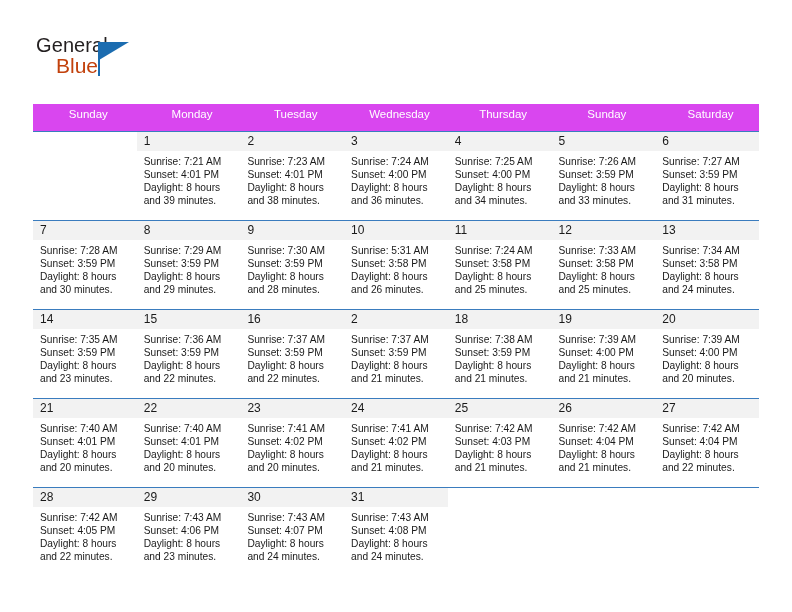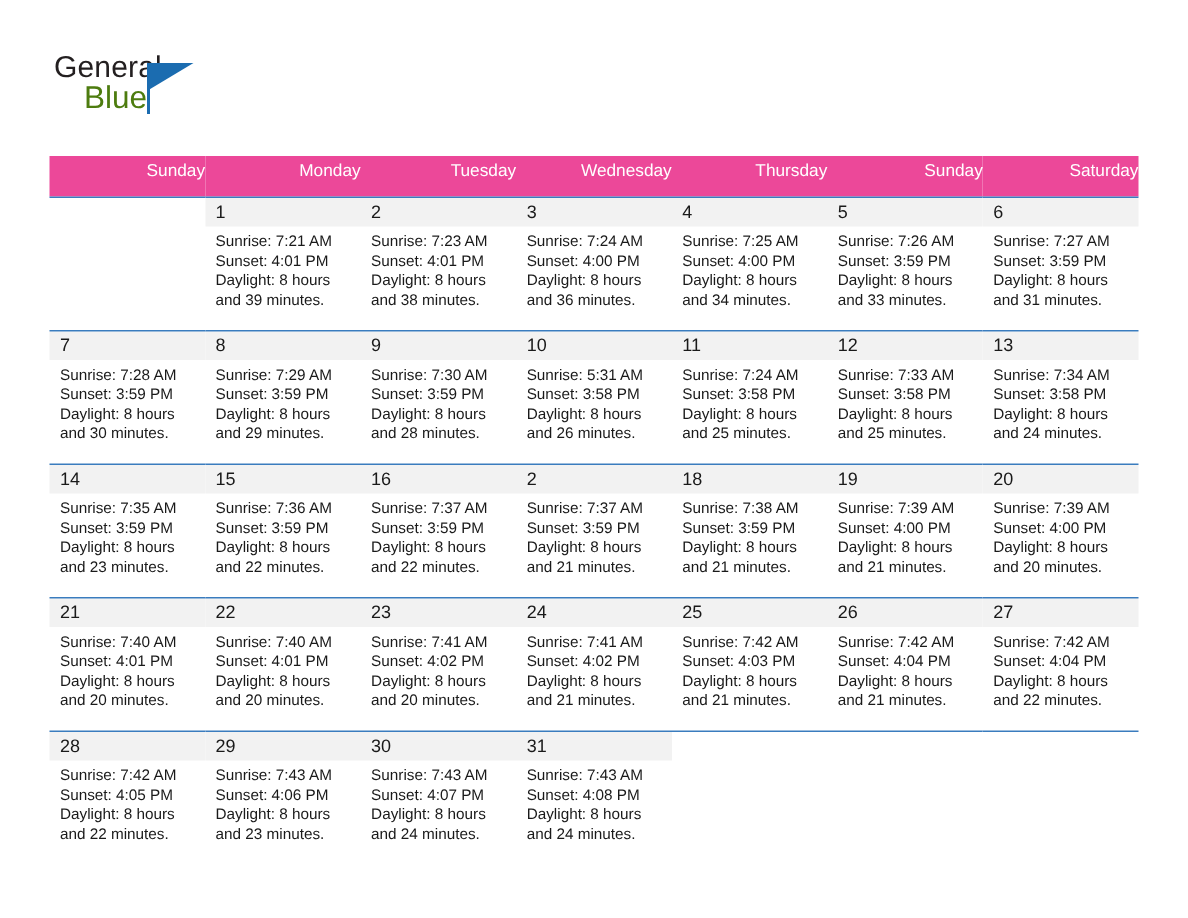"Blue" .logo-blue { color: #4d7c0f -> #c2410c }
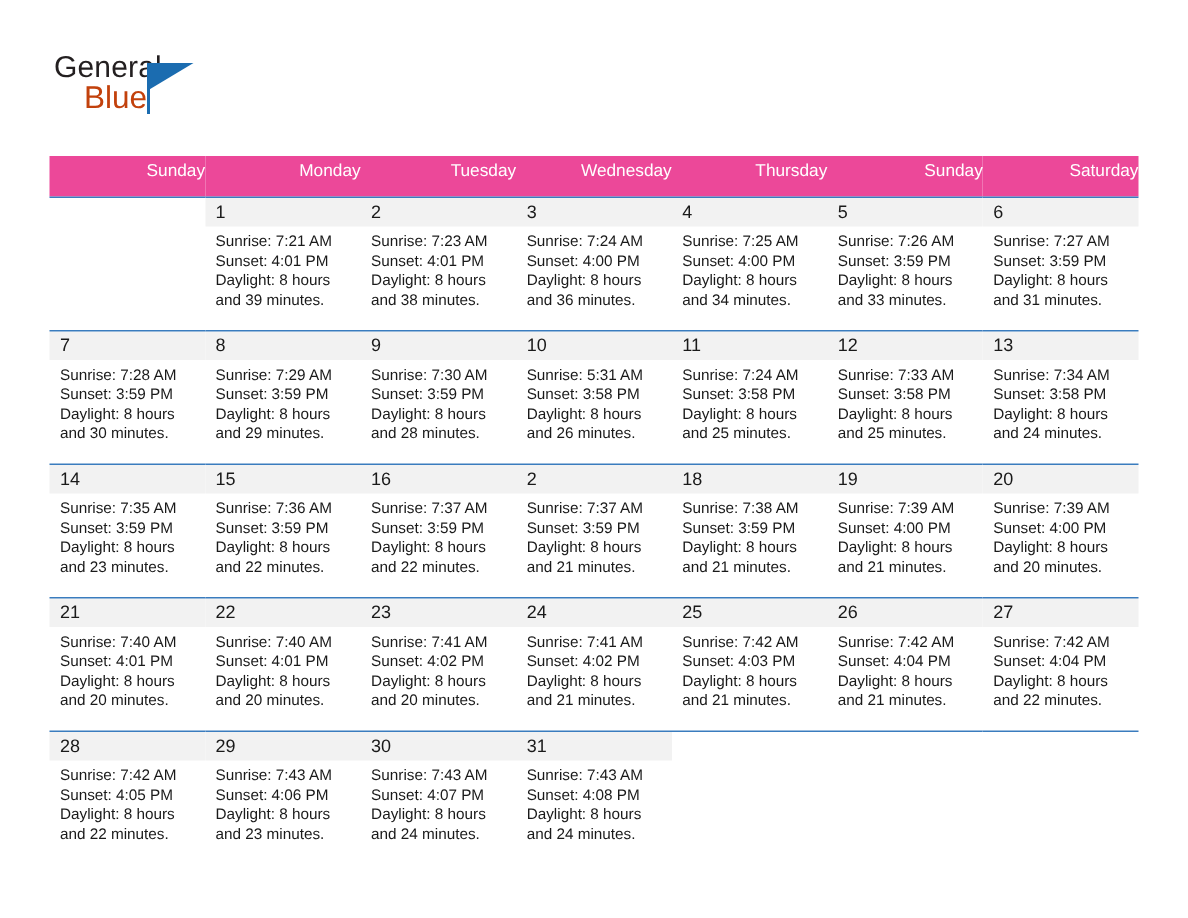"Sunday" .dow { background: #ec4899 -> #d946ef; text-align: right -> center }
